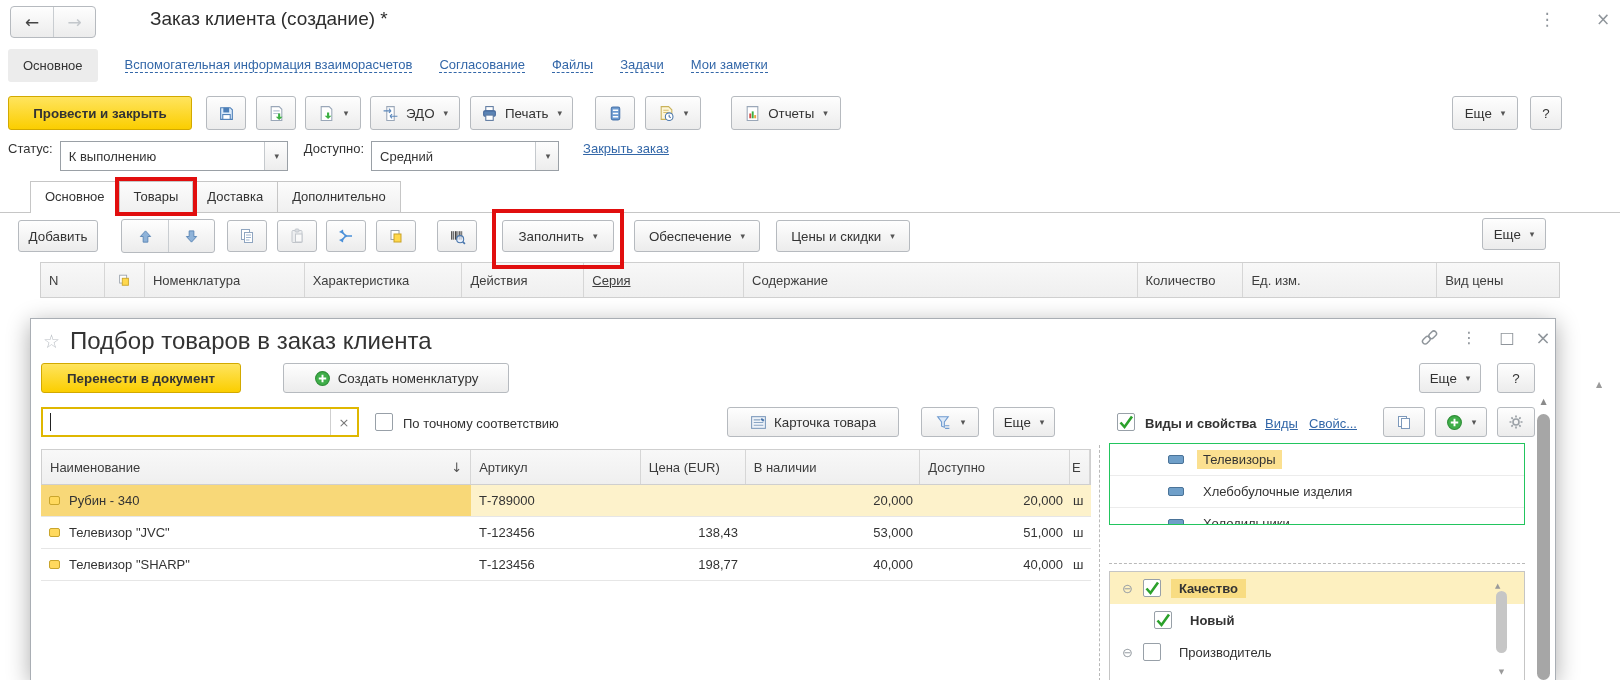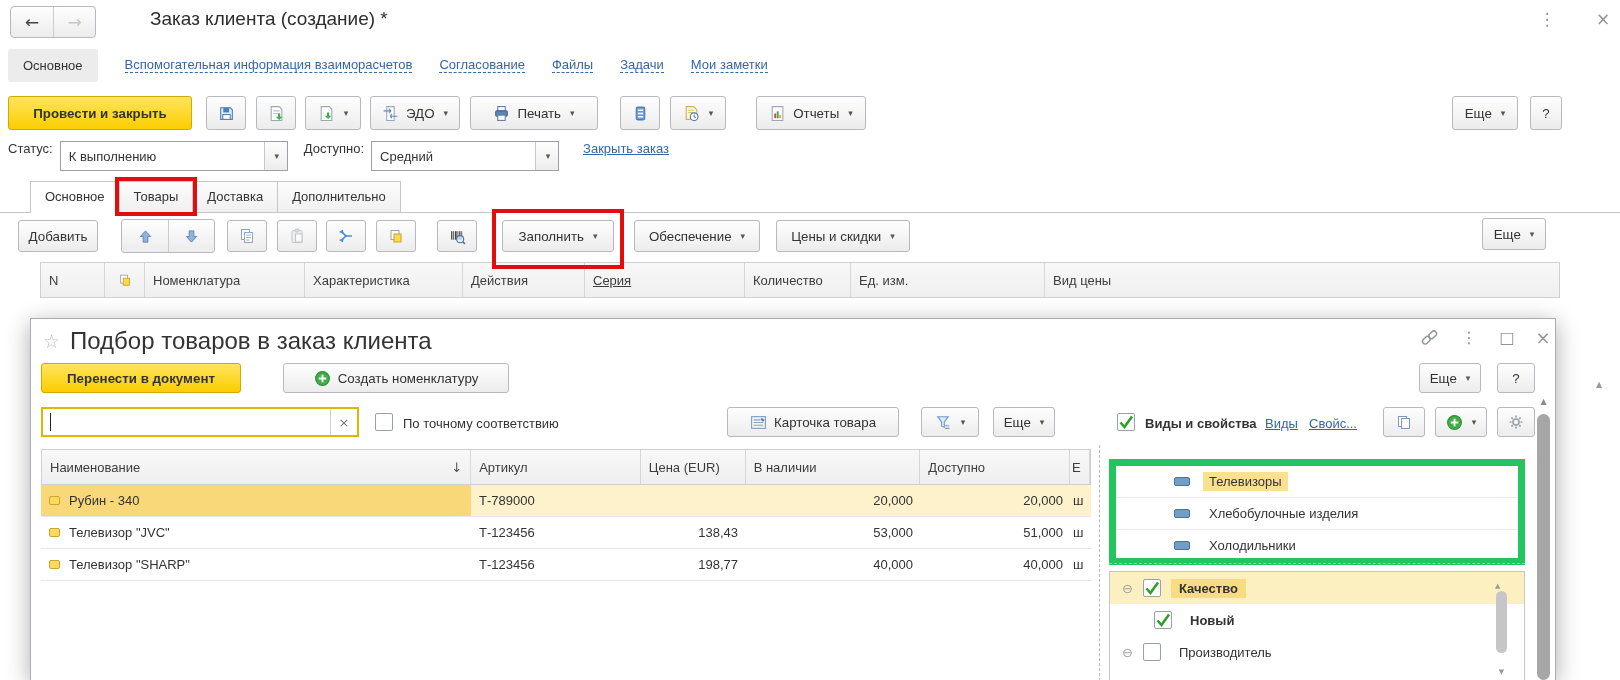"Печать" button.btn { width: 128px -> 103px }
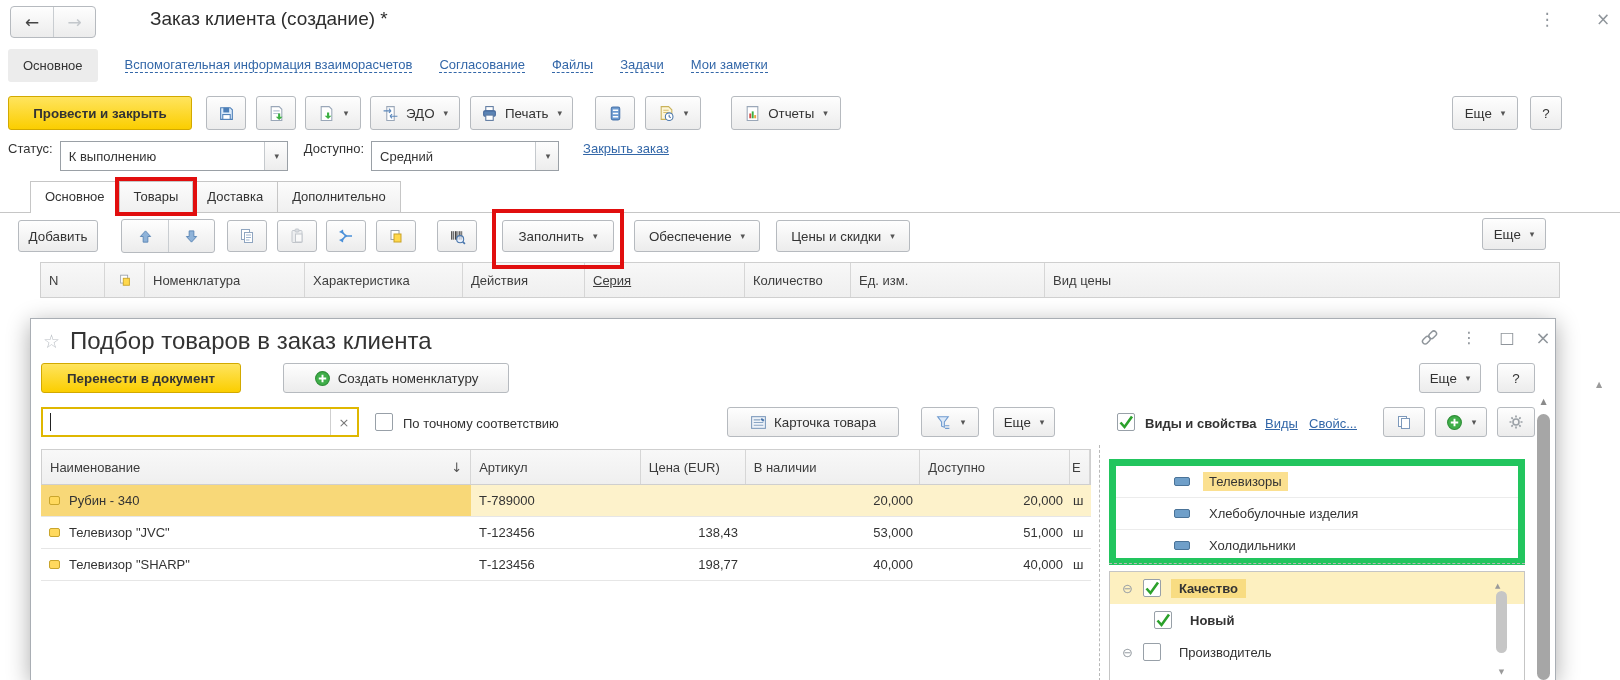"Содержание" span.gcol { html: none -> <span>Содержание</span> }
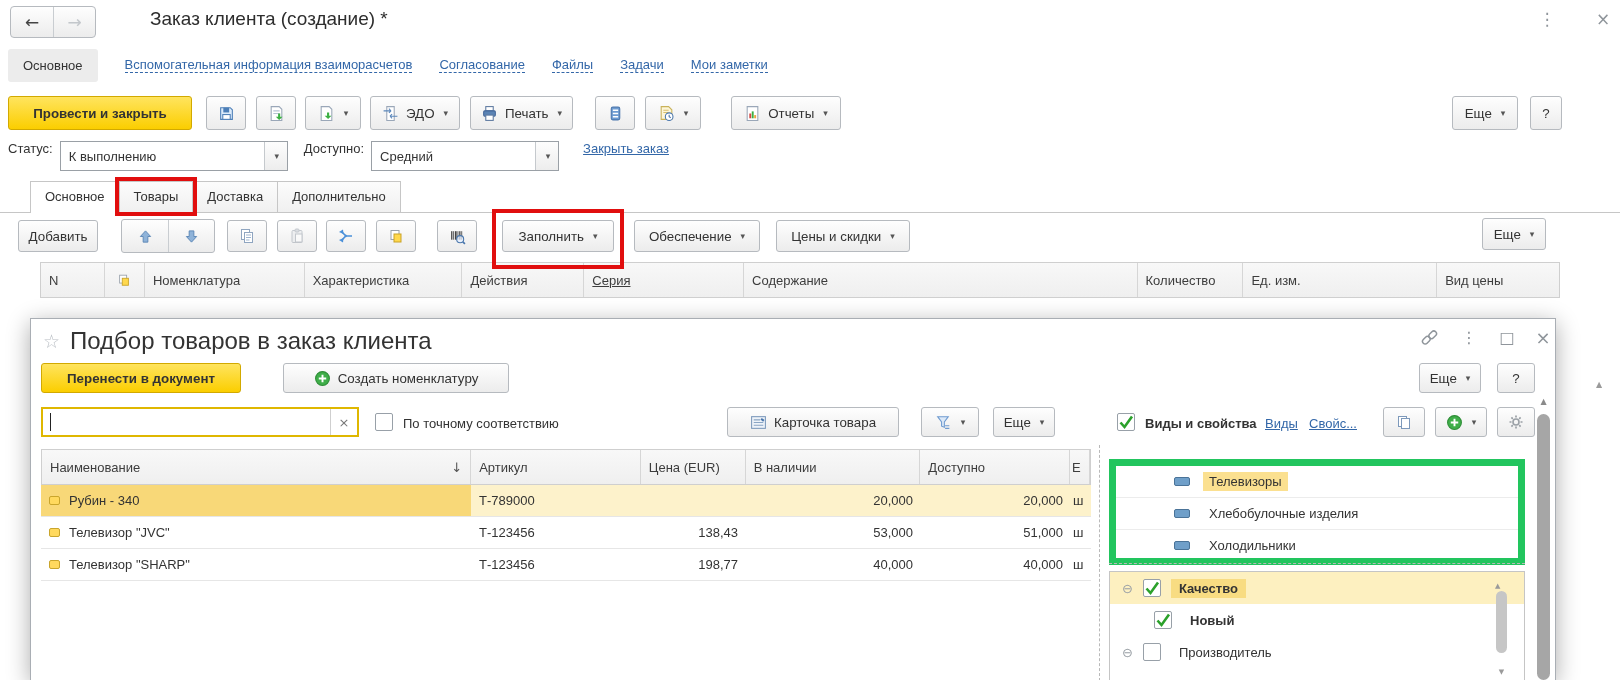"Телевизоры" .sidelist { border: 7px solid #22c55e -> 1px solid #22c55e; height: 106px -> 82px; top: 140px -> 124px }
